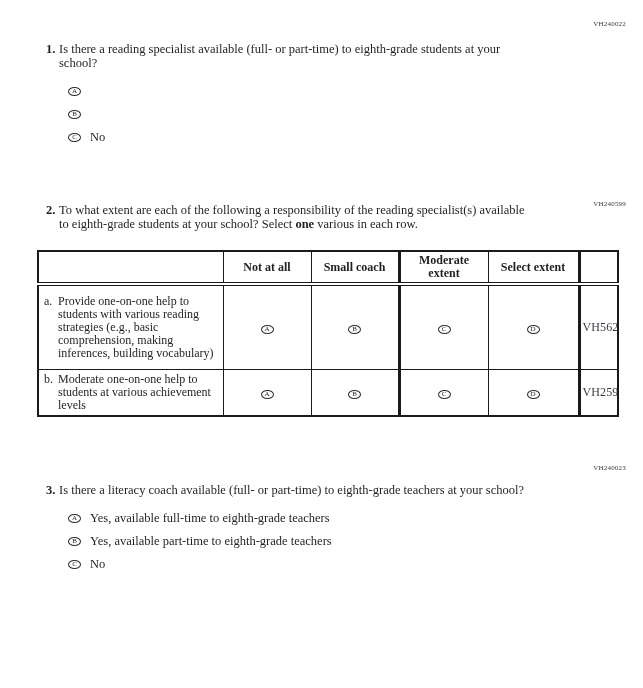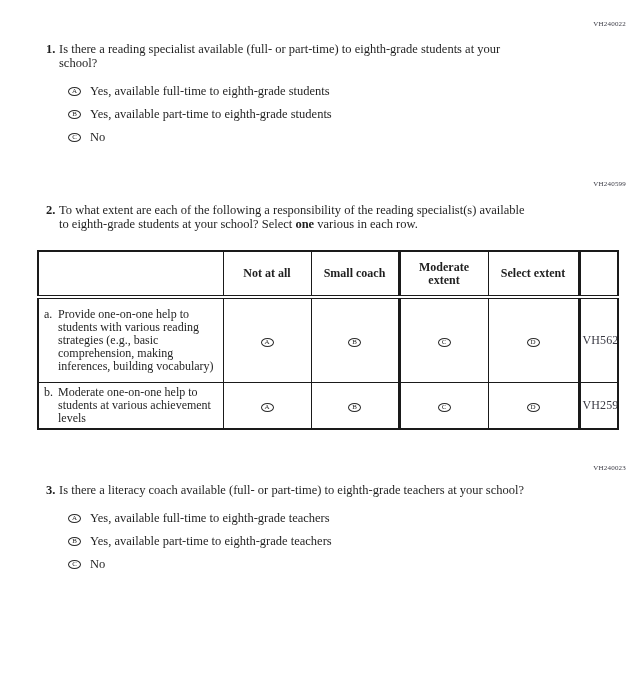"Yes, available full-time to eighth-grade students" span.olabel { html: <span>Yes, available full-time to eighth-grade students</span> -> none }
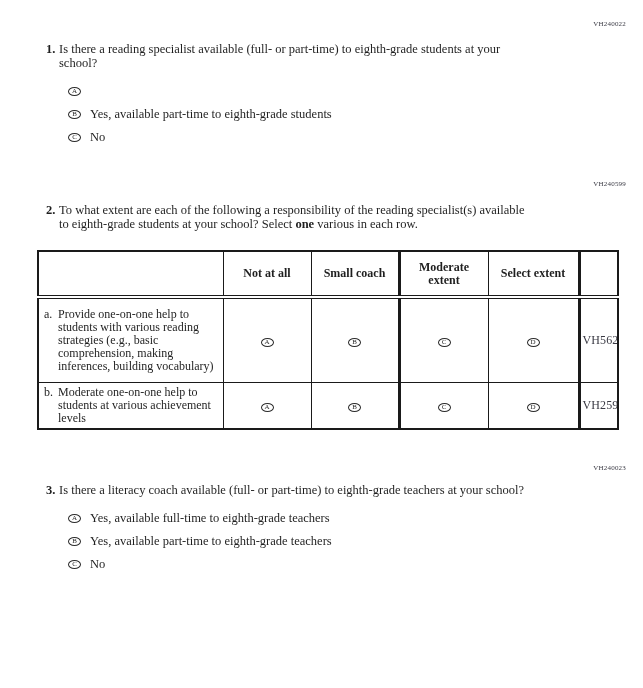"Yes, available part-time to eighth-grade students" span.olabel { html: <span>Yes, available part-time to eighth-grade students</span> -> none }
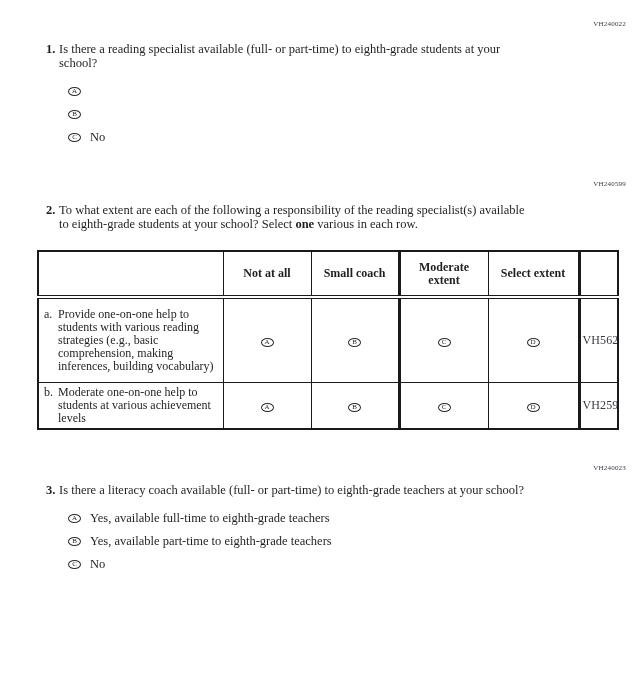"VH240599" div.qcode { top: 180px -> 200px }
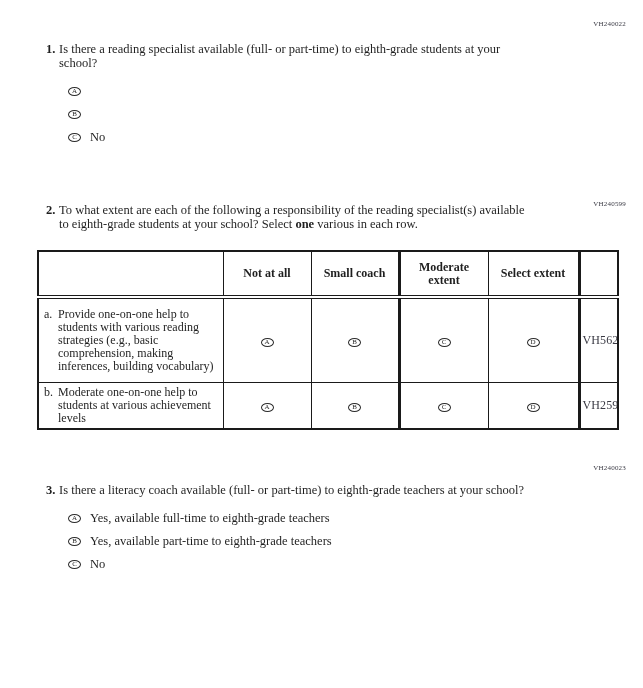"Not at all" table.matrix th { height: 46px -> 33px }
